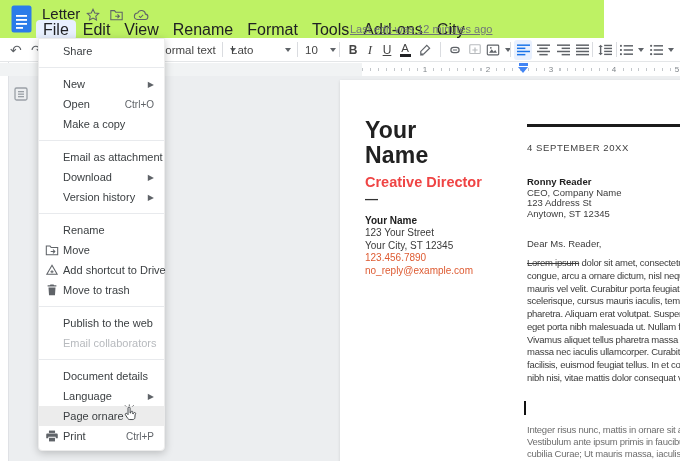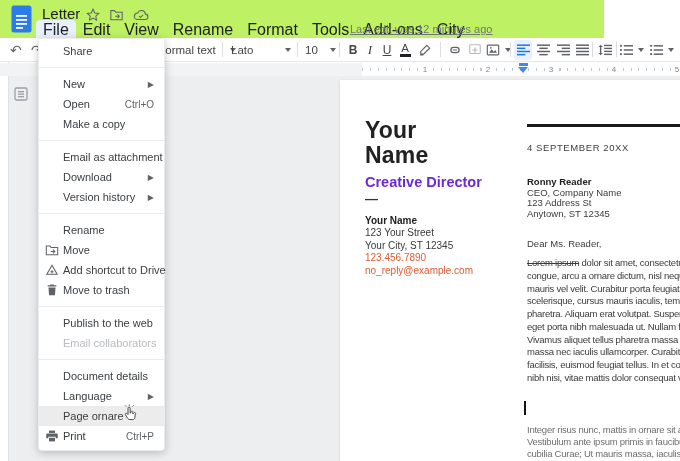"Creative Director" .job-title { color: #6d28d9 -> #ef4444 }
